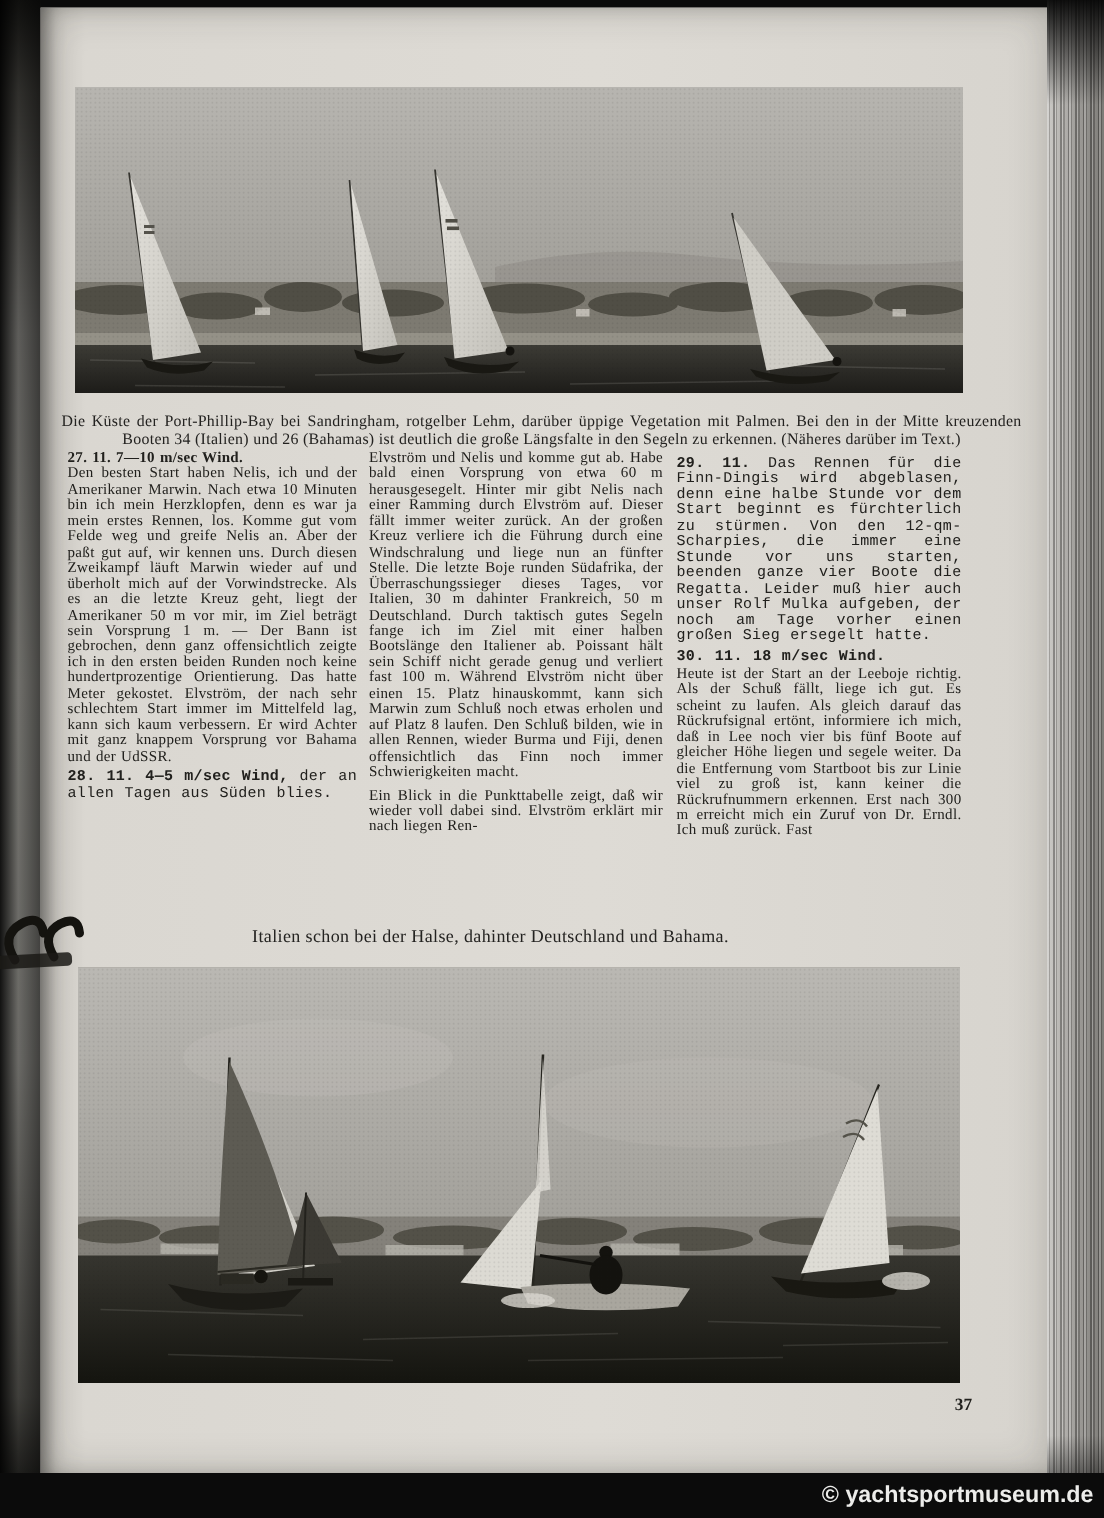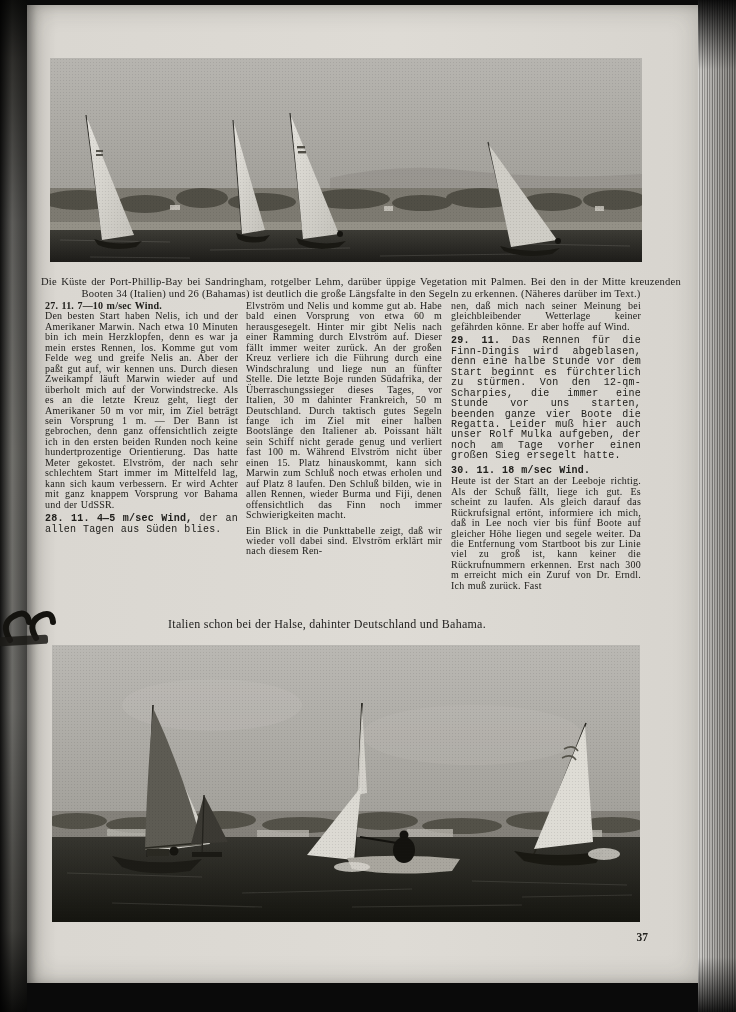"nen, daß mich nach seiner" p { html: <p>nen, daß mich nach seiner Meinung bei gleichbleibender Wetterlage keiner gefährden könne. Er aber hoffe auf Wind.</p> -> none }
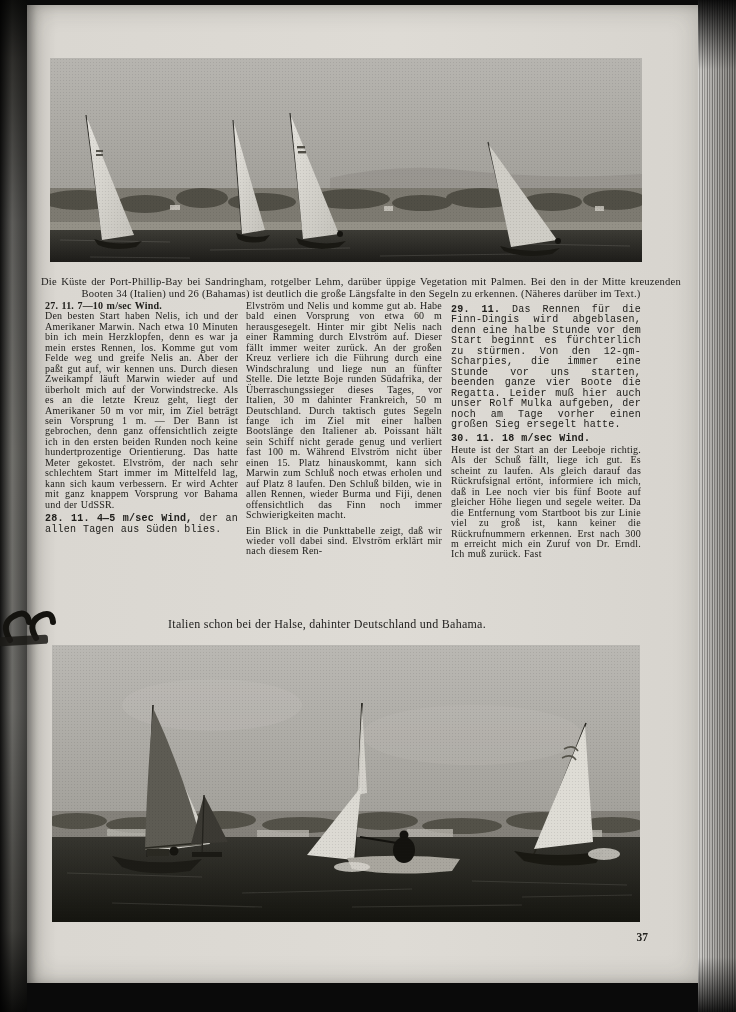"Ein Blick in die Punkttabelle" p.mt2 { text: diesem -> liegen }
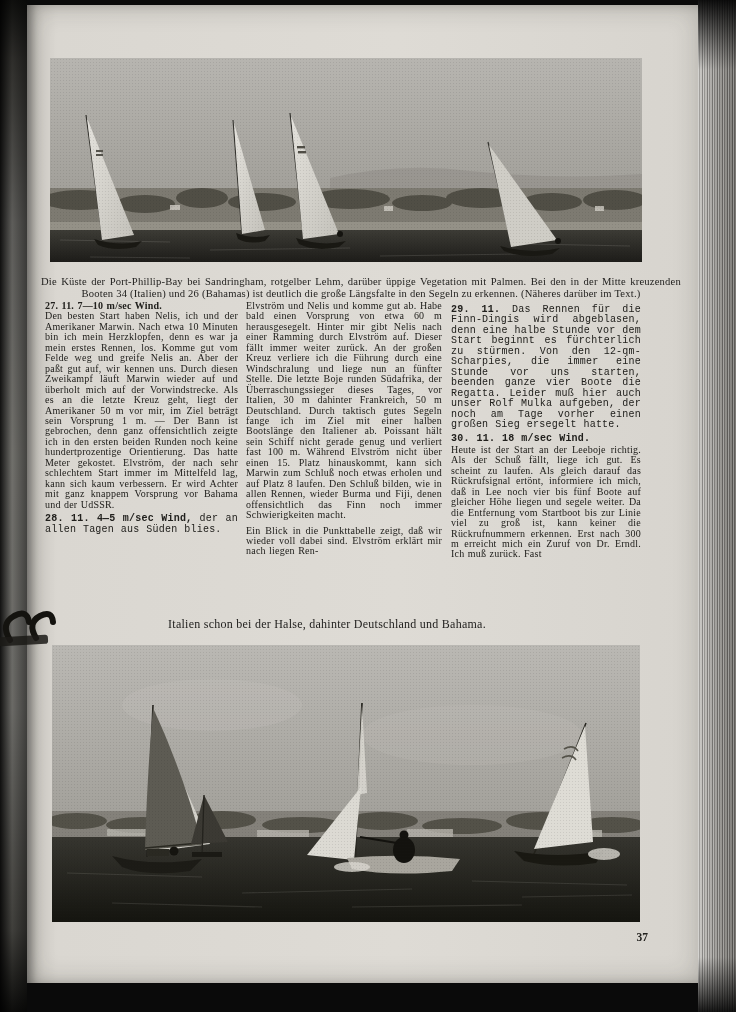"© yachtsportmuseum.de" div.bottom-bar { html: none -> <div> <span>© yachtsportmuseum.de</span> </div> }
